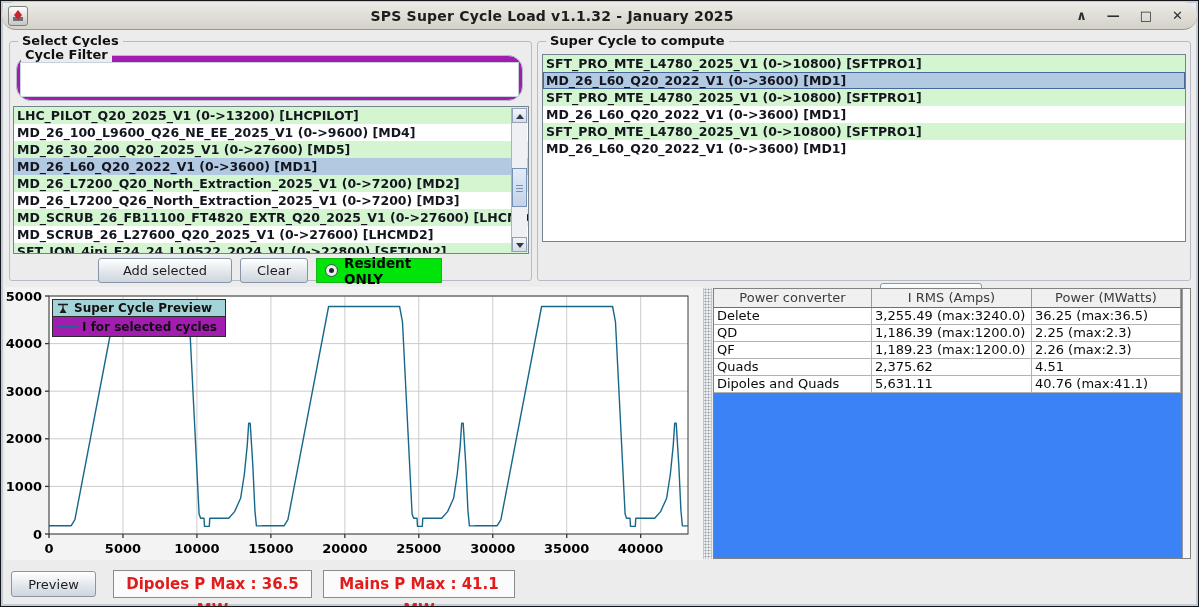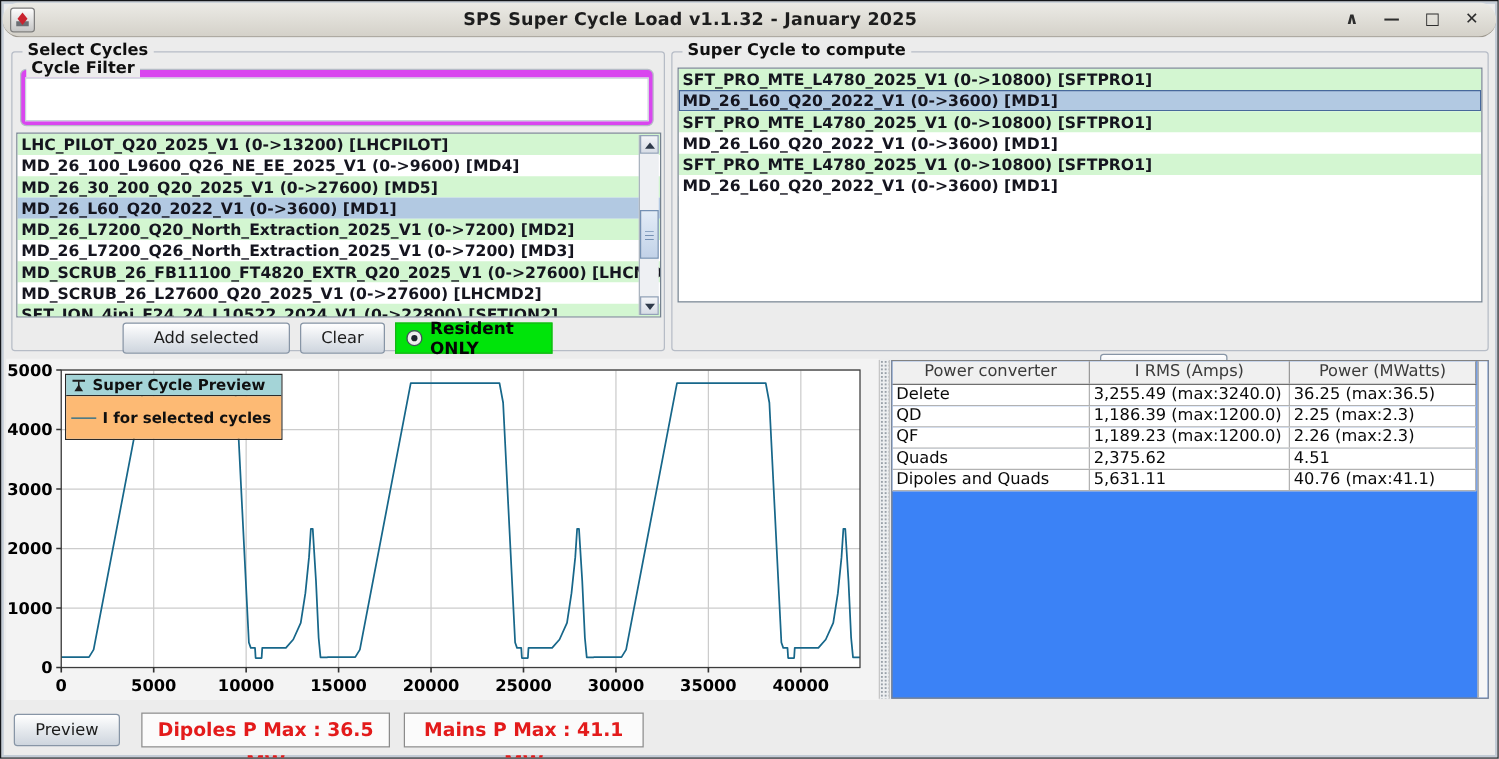"Cycle Filter" .filter-box { background: #d946ef -> #a21caf; border-radius: 5px -> 15px }
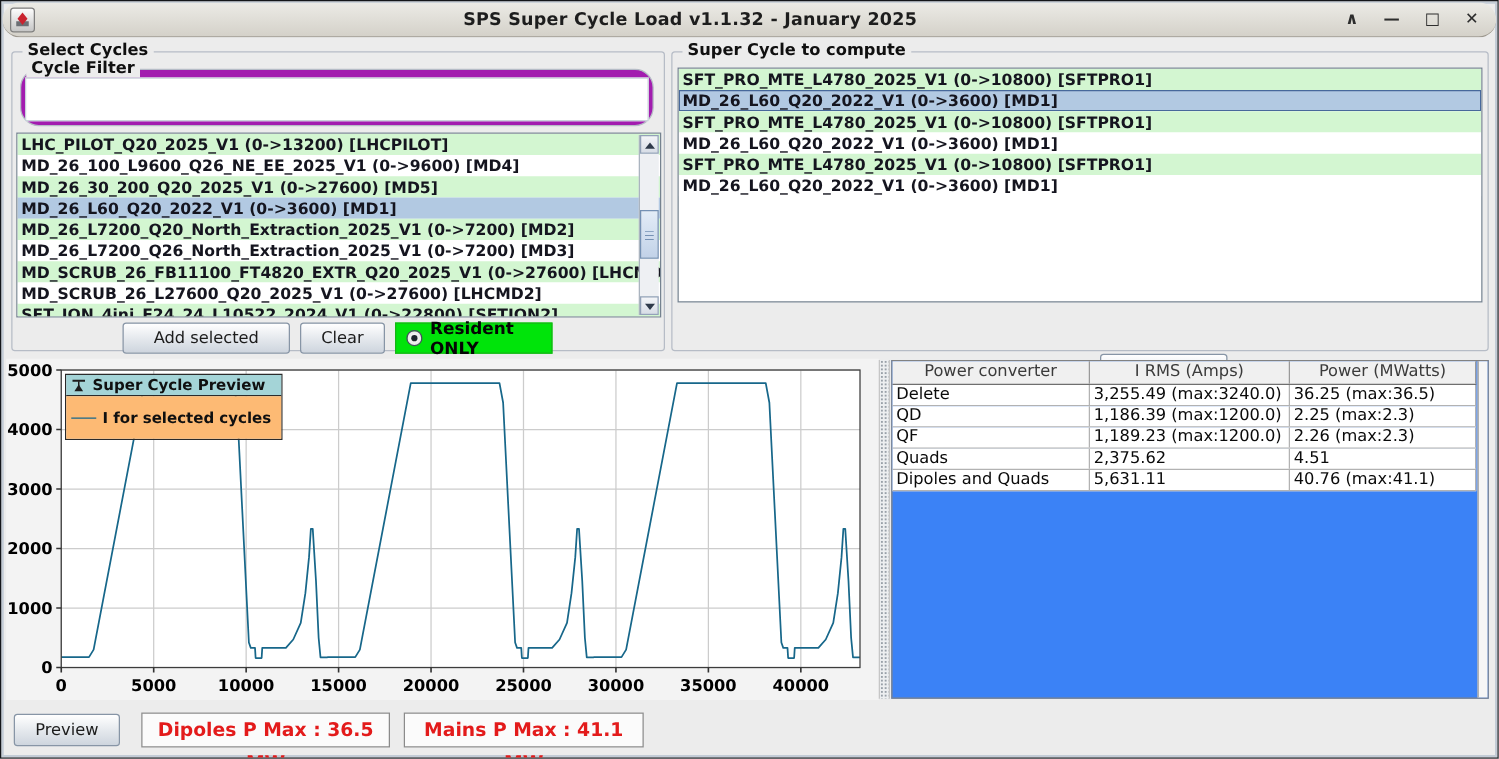"I for selected cycles" .legend-row { background: #fdba74 -> #a21caf; height: 34px -> 19px }
